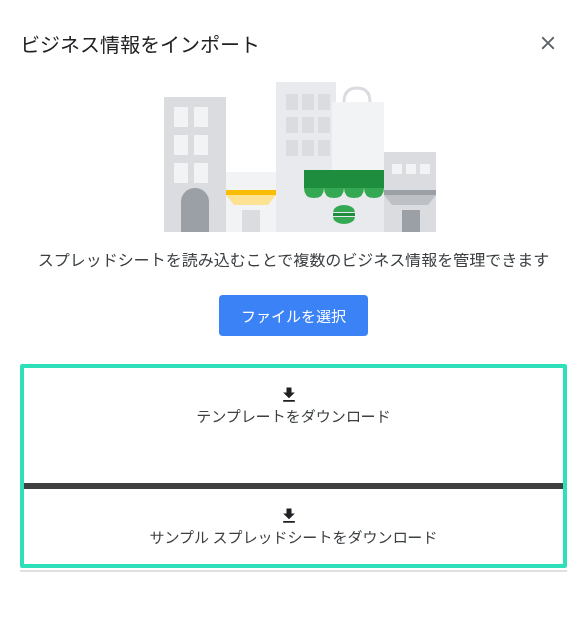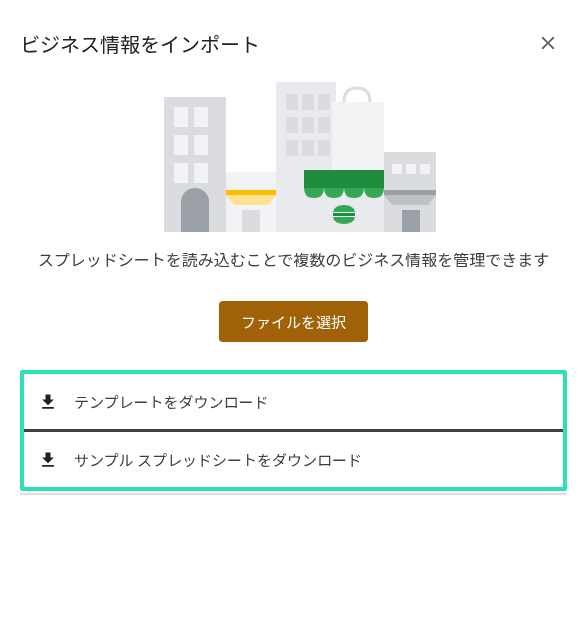"スプレッドシートを読み込むことで複数のビジネス情報を管理できます" .desc { margin-bottom: 28px -> 22px }
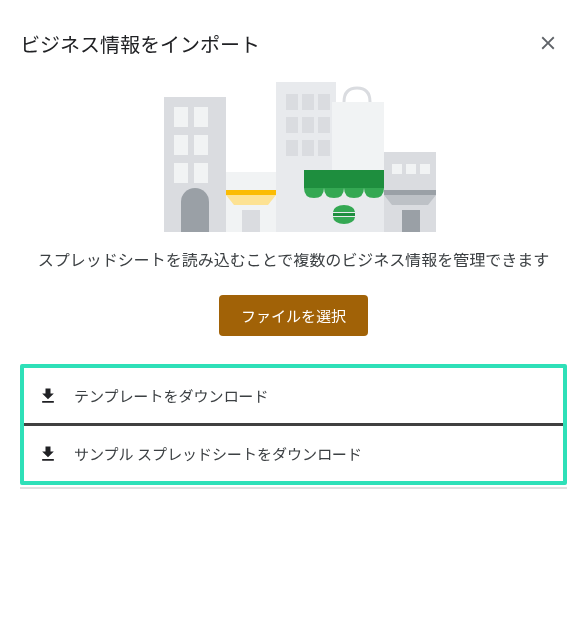"ファイルを選択" .primary-btn { background: #a16207 -> #3b82f6 }
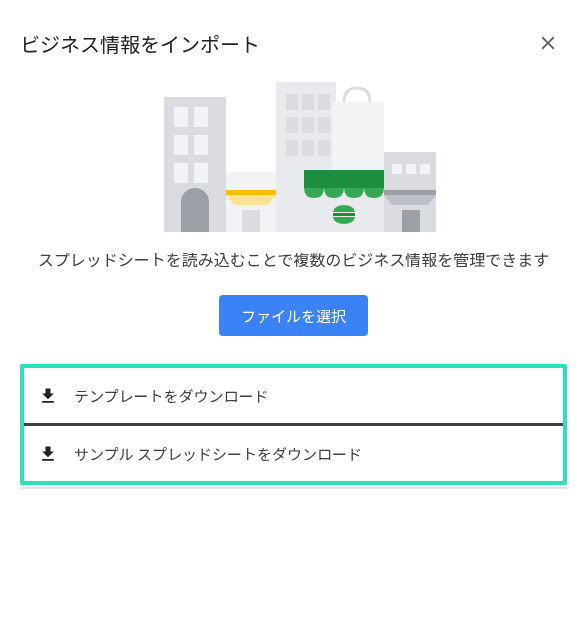"テンプレートをダウンロード" .row { flex-direction: none -> column }
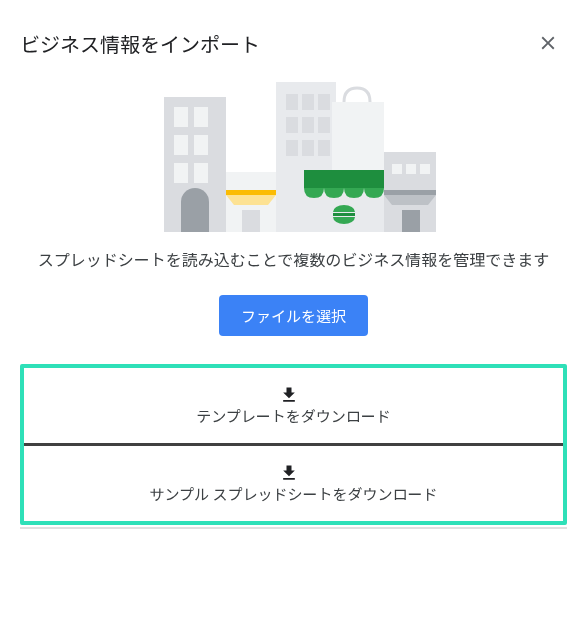"サンプル スプレッドシートをダウンロード" .highlight-box .row + .row { border-top: 3px solid #404040 -> 6px solid #404040; margin-top: none -> 40px }
